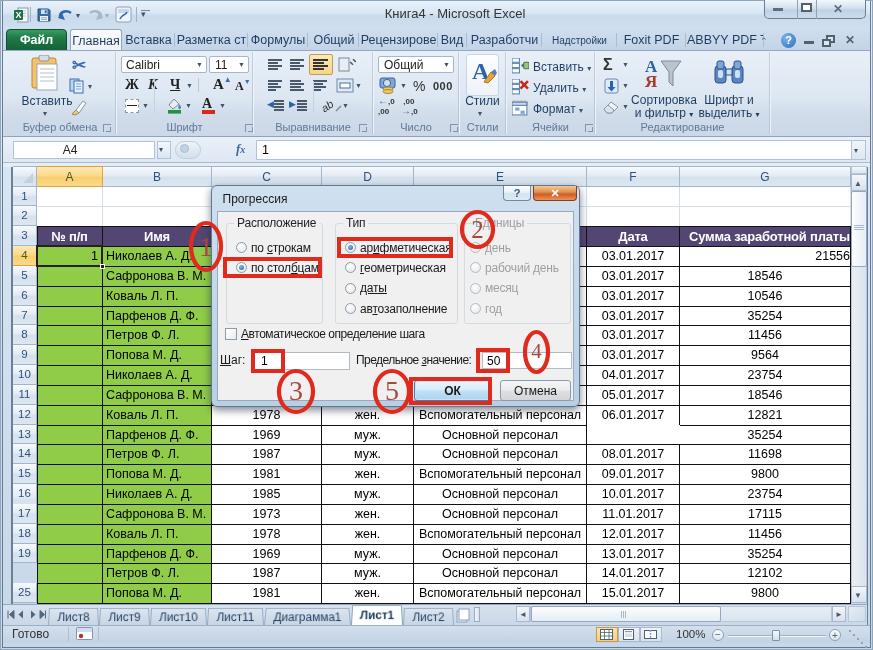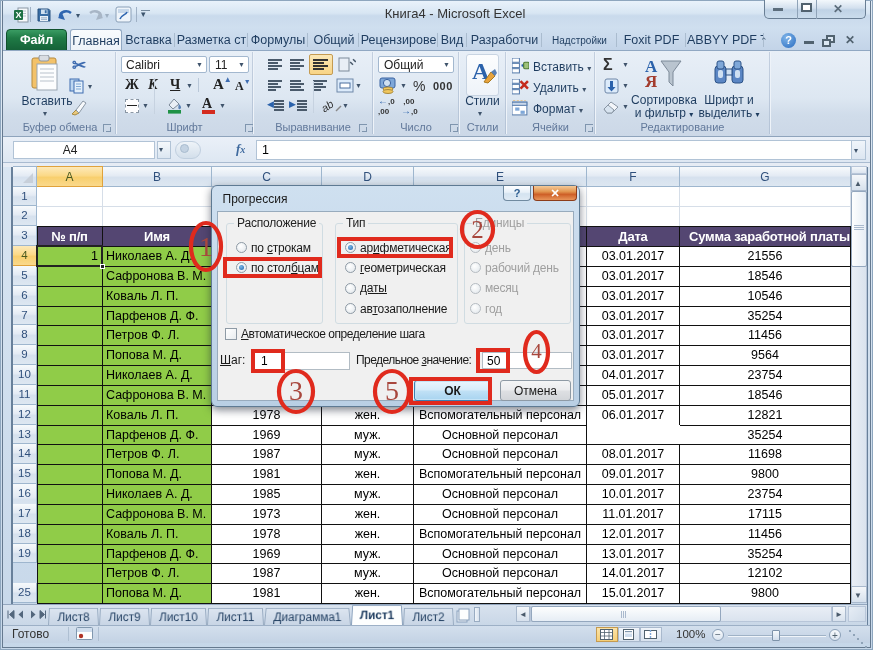"21556" div.c { text-align: center -> right }
